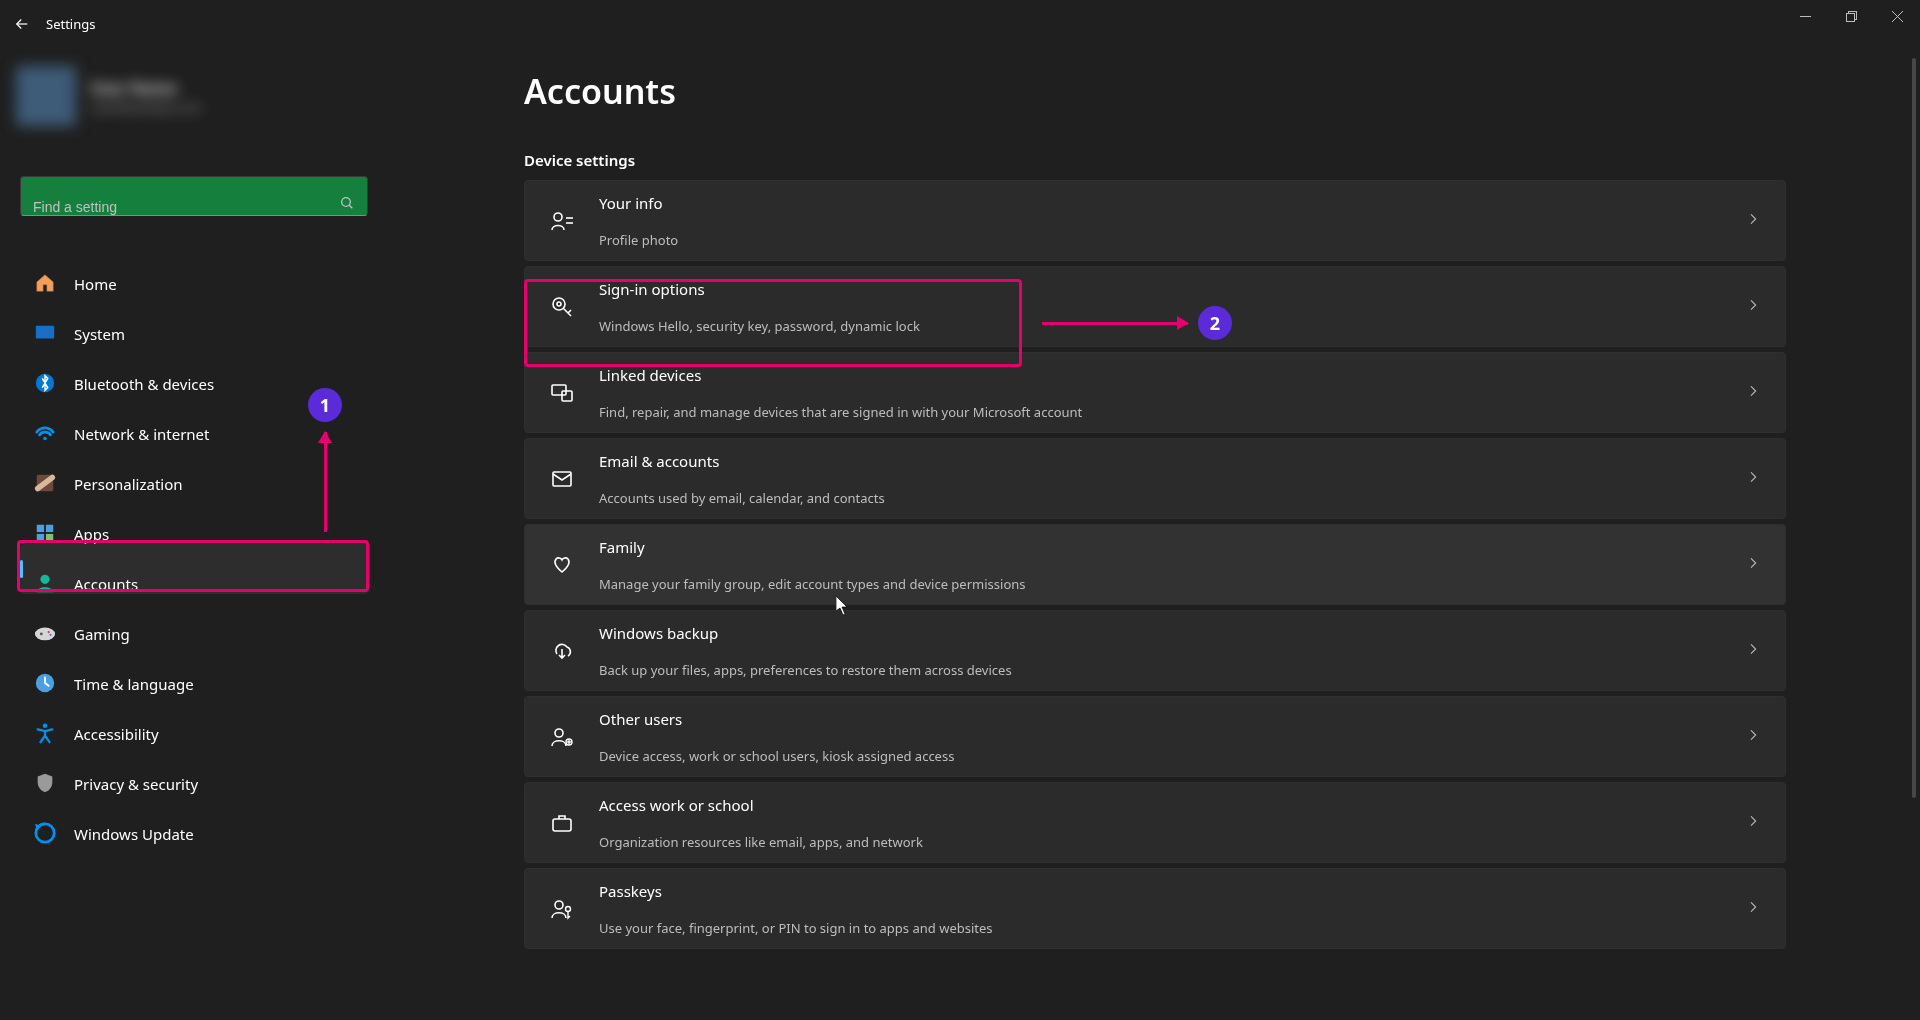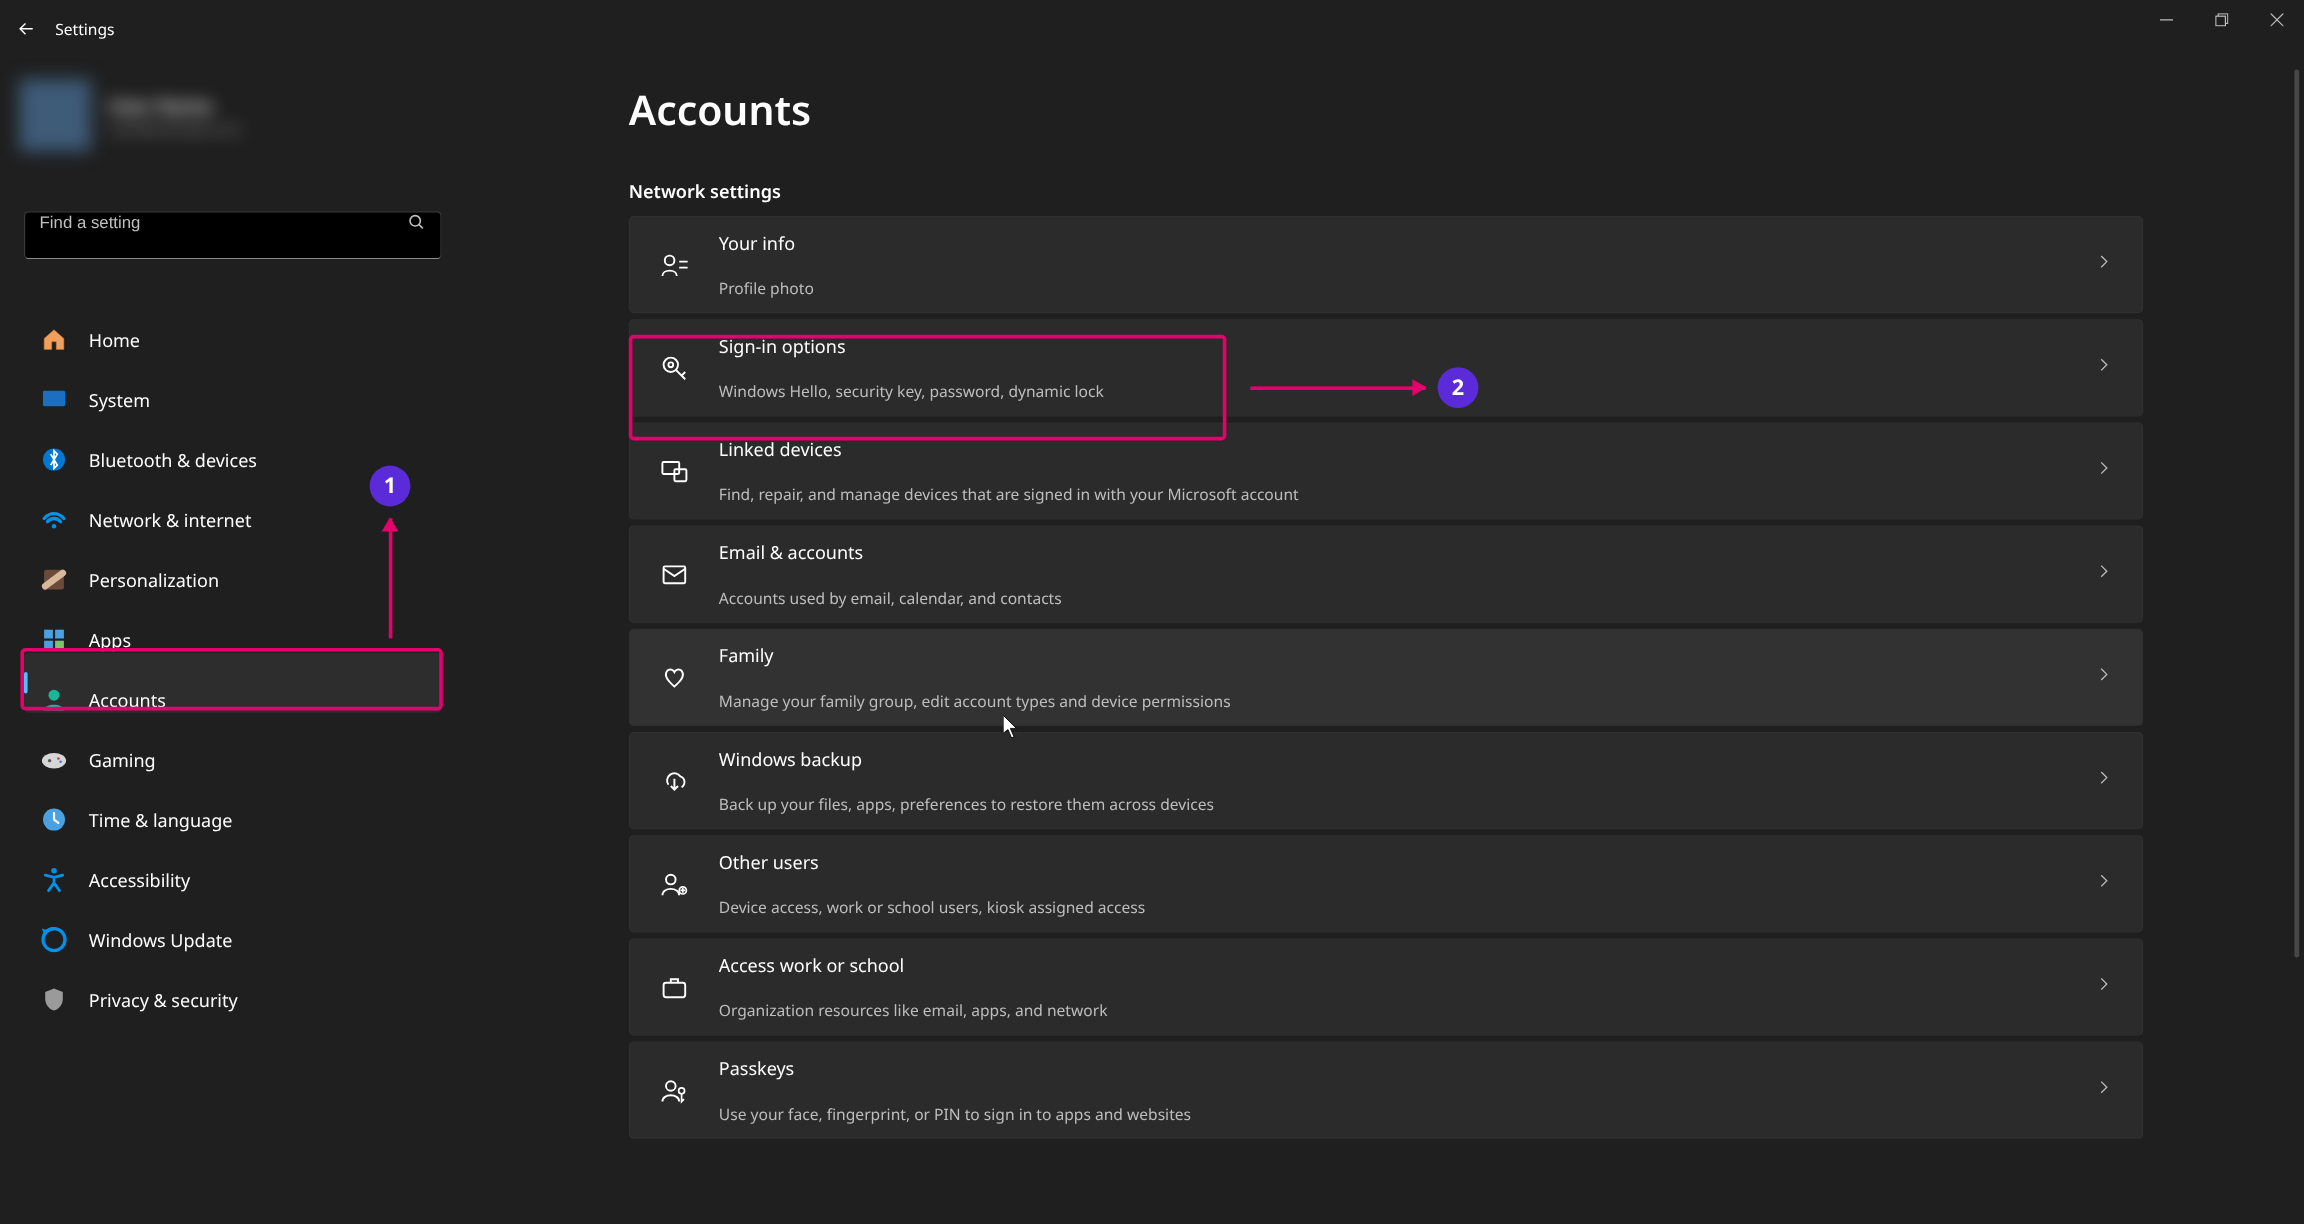"Network settings" div.section-label { text: Network -> Device }
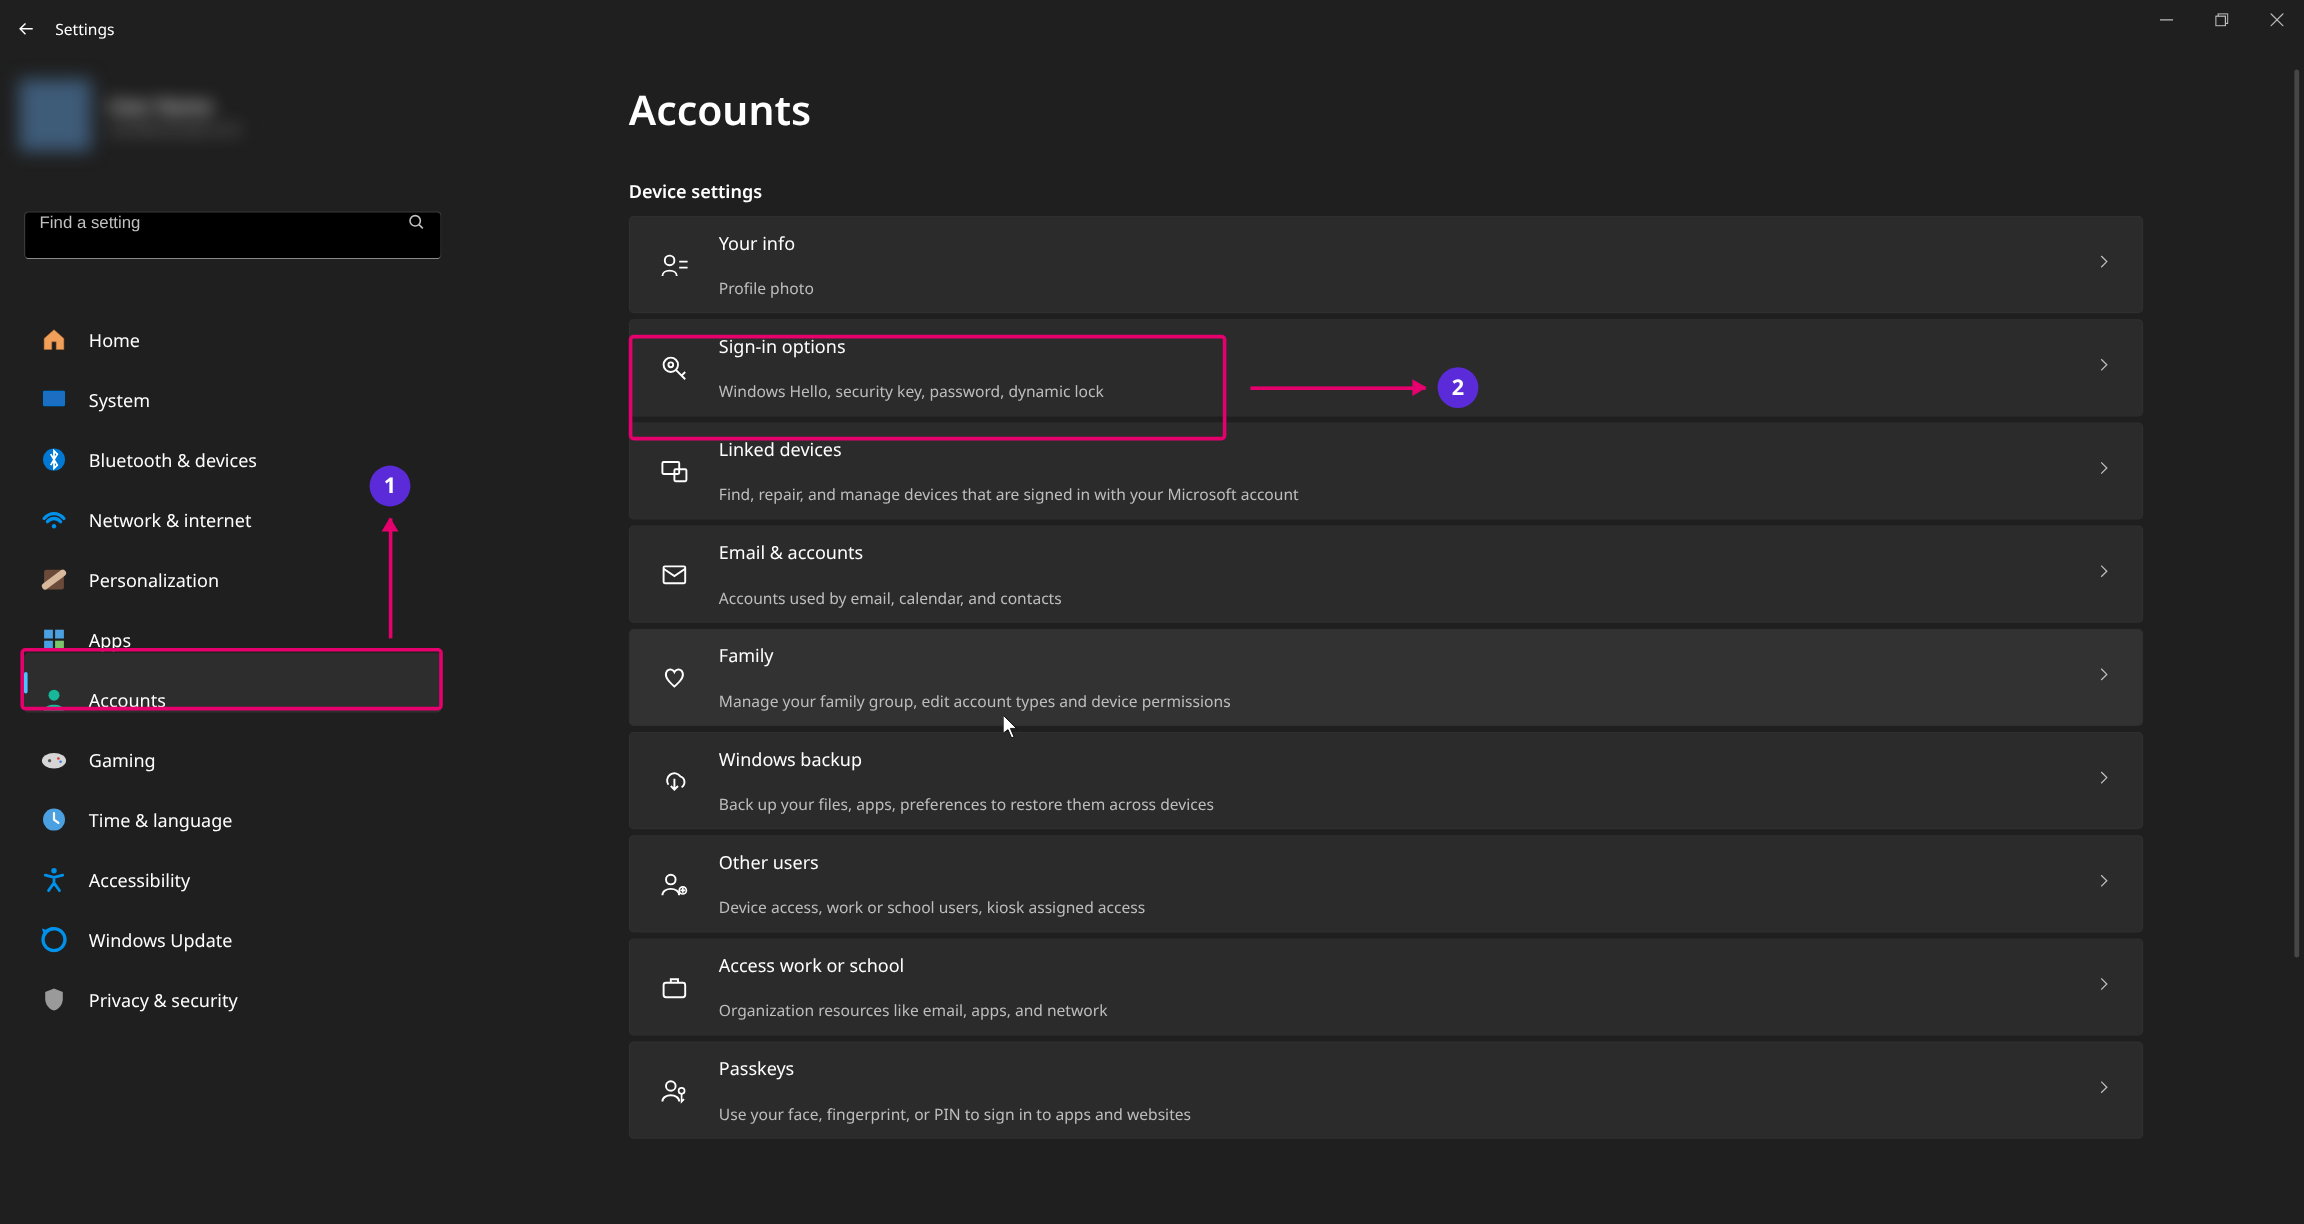"Find a setting" .search-wrap { align-items: flex-start -> flex-end; background: #000000 -> #15803d }
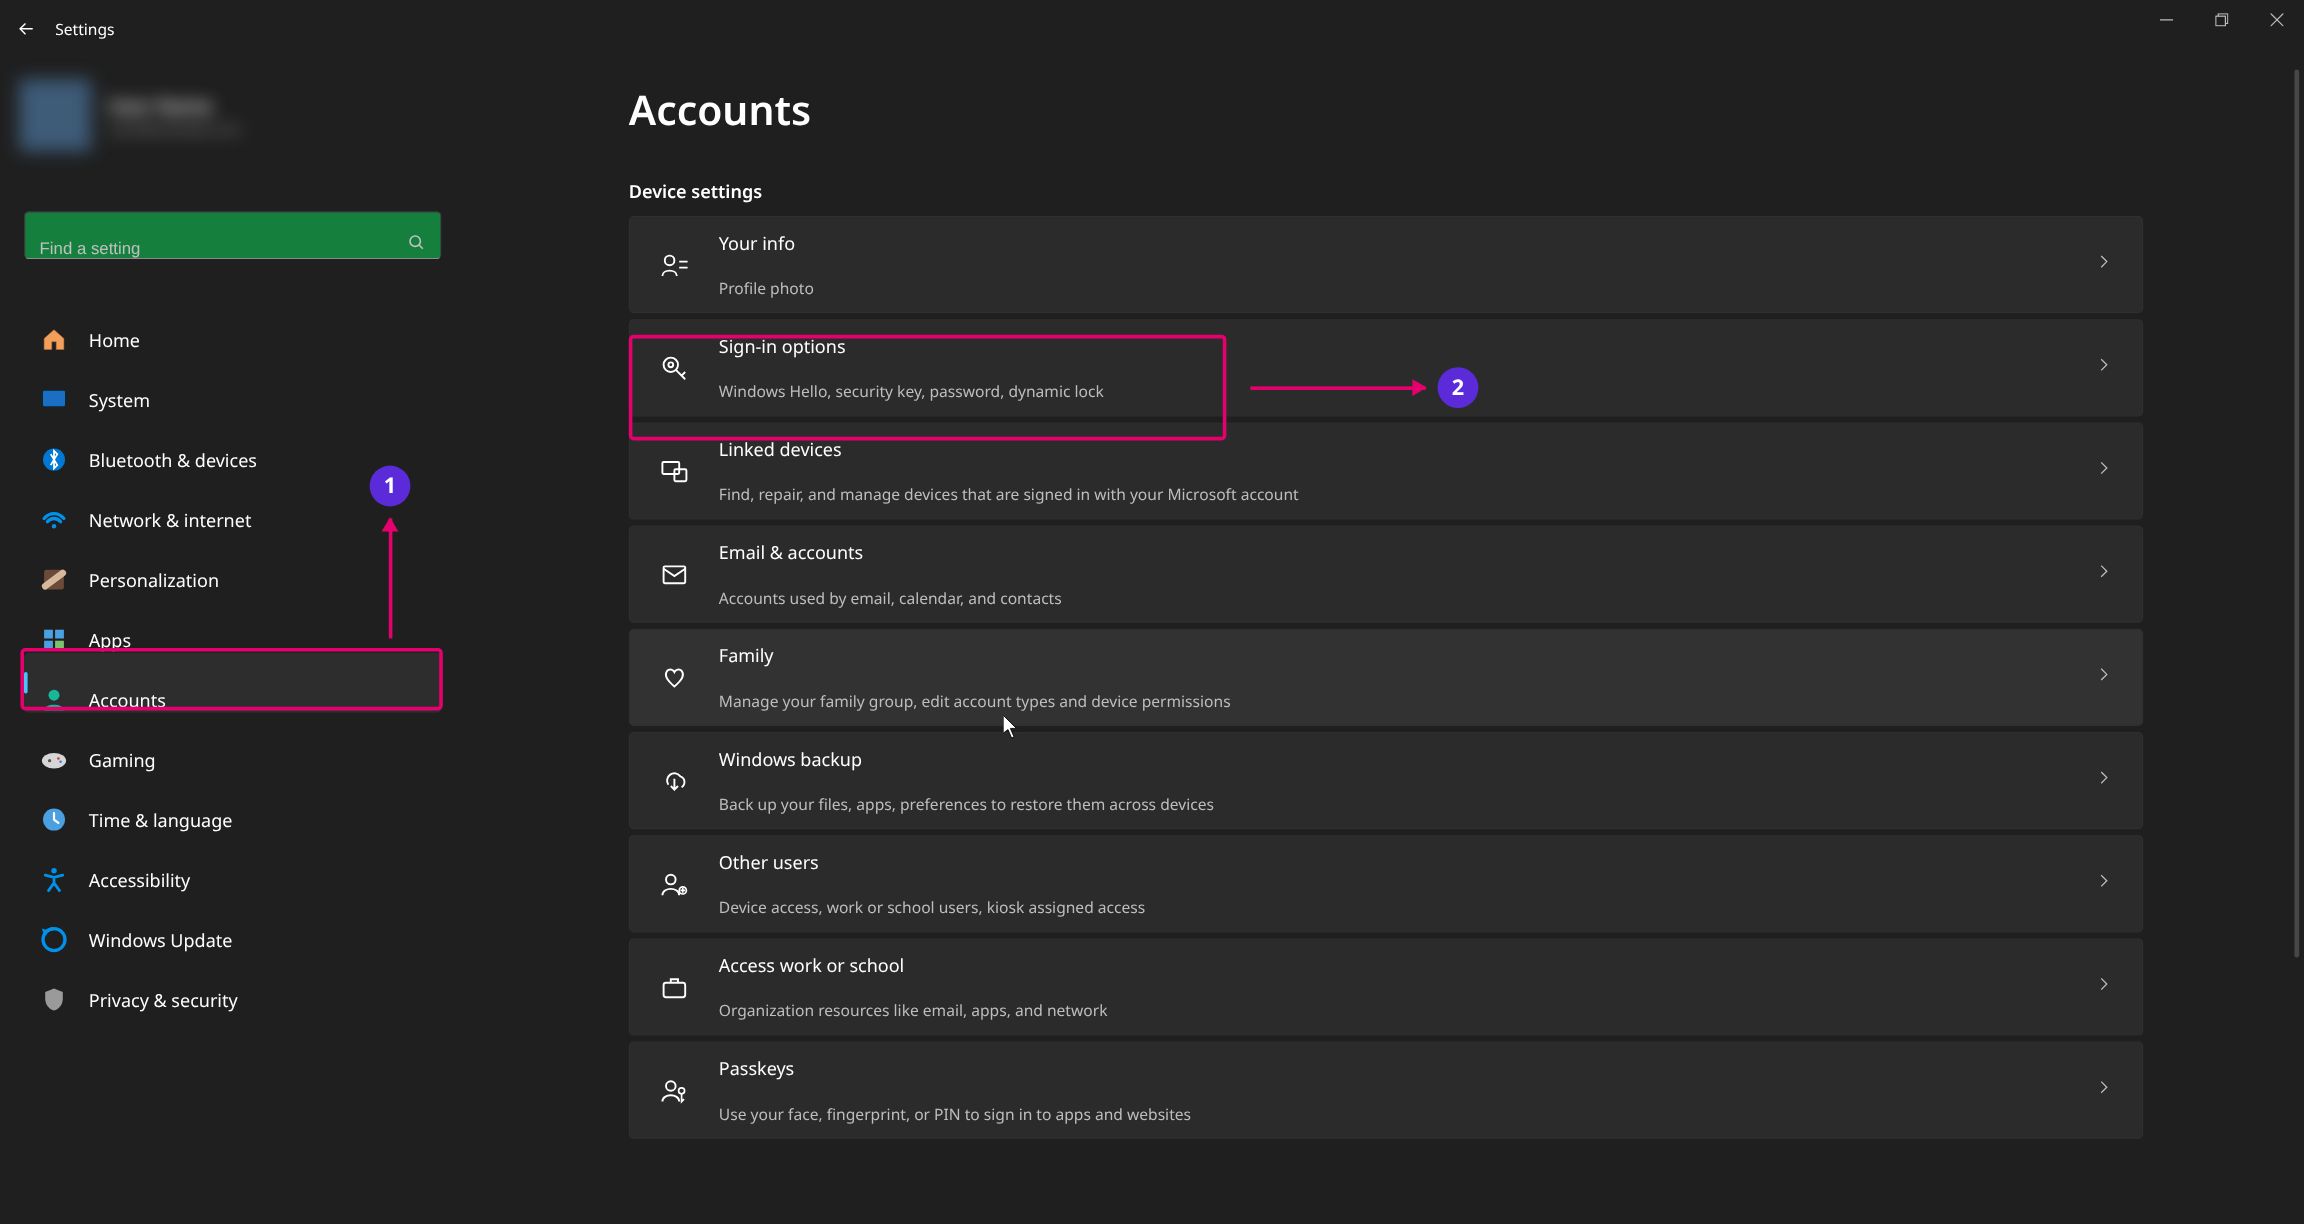"Windows Update" div.nav-item { order: before "Privacy & security" -> after "Privacy & security" }
